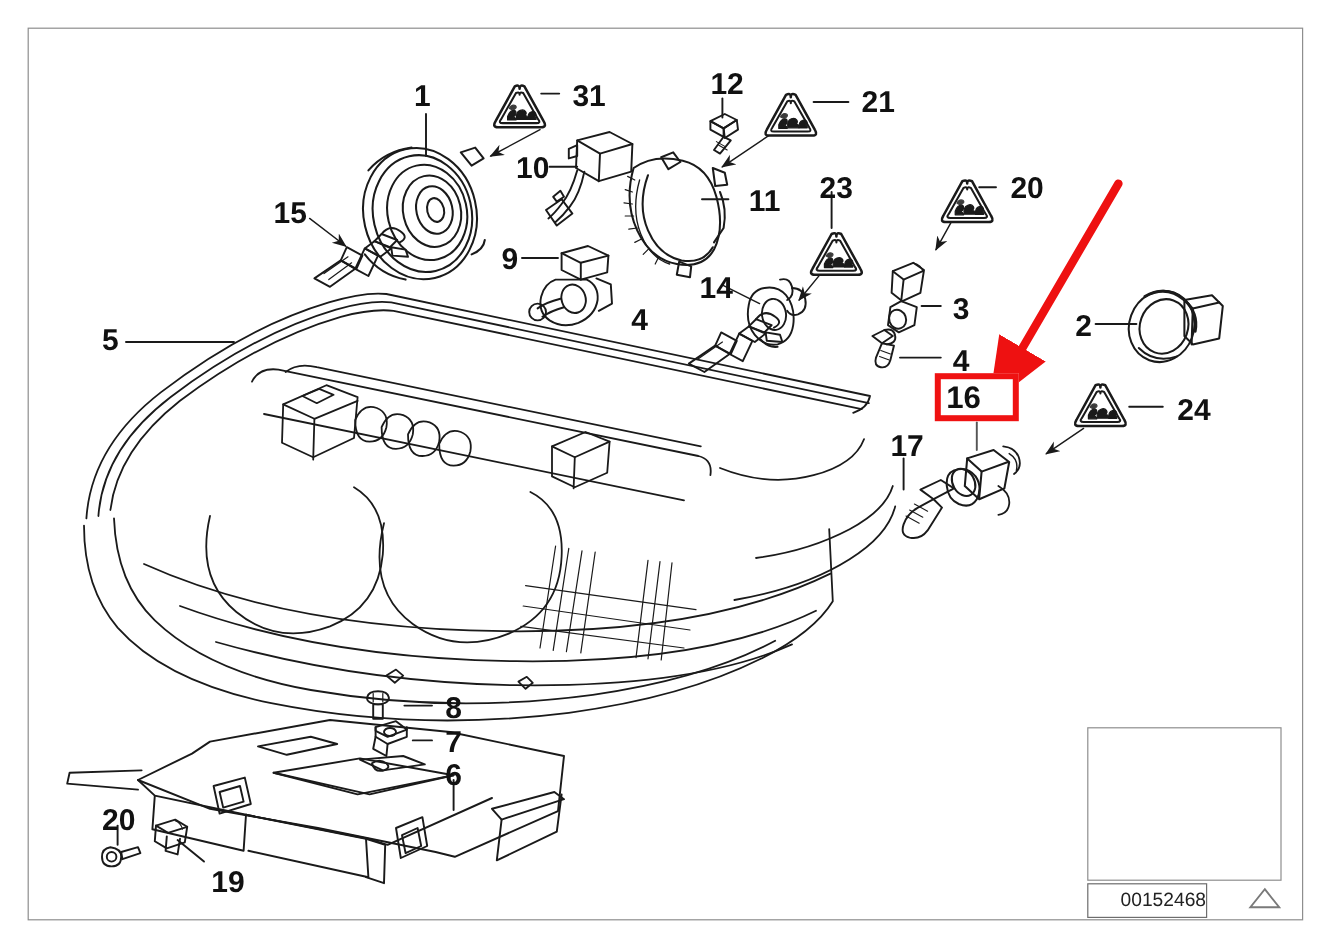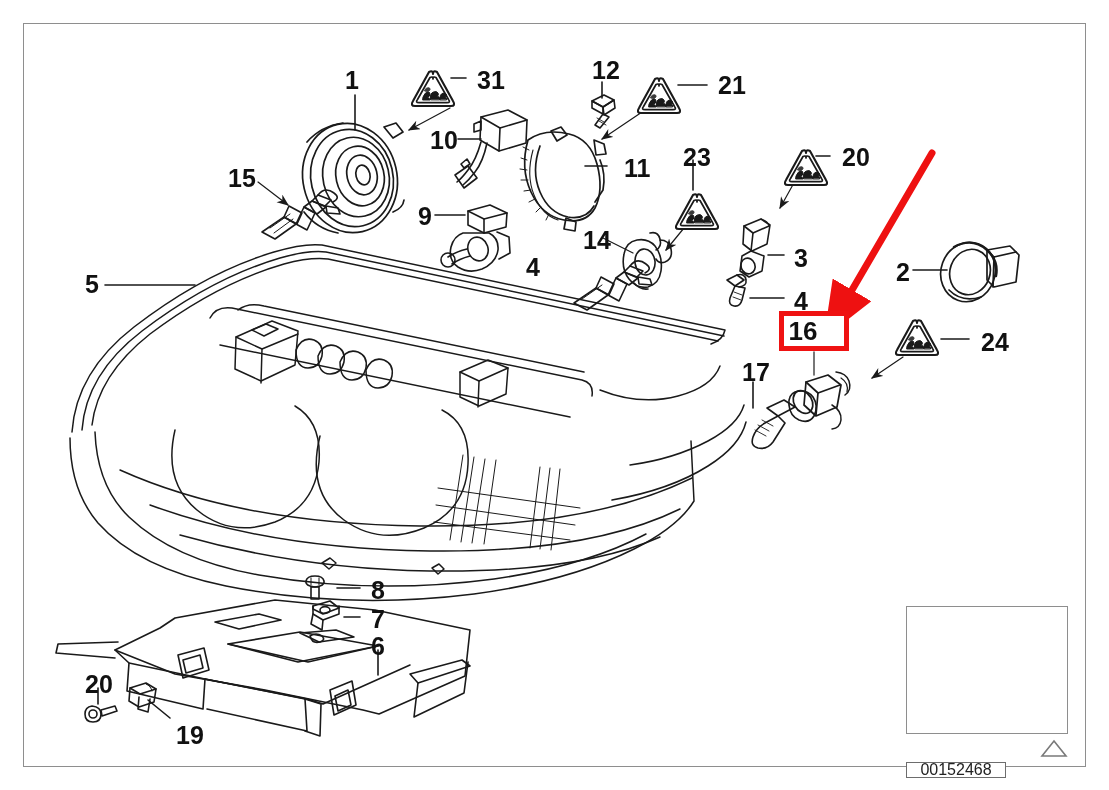"00152468" #pnbox { height: 16px -> 29px; justify-content: center -> flex-end; margin-top: 26px -> none }
